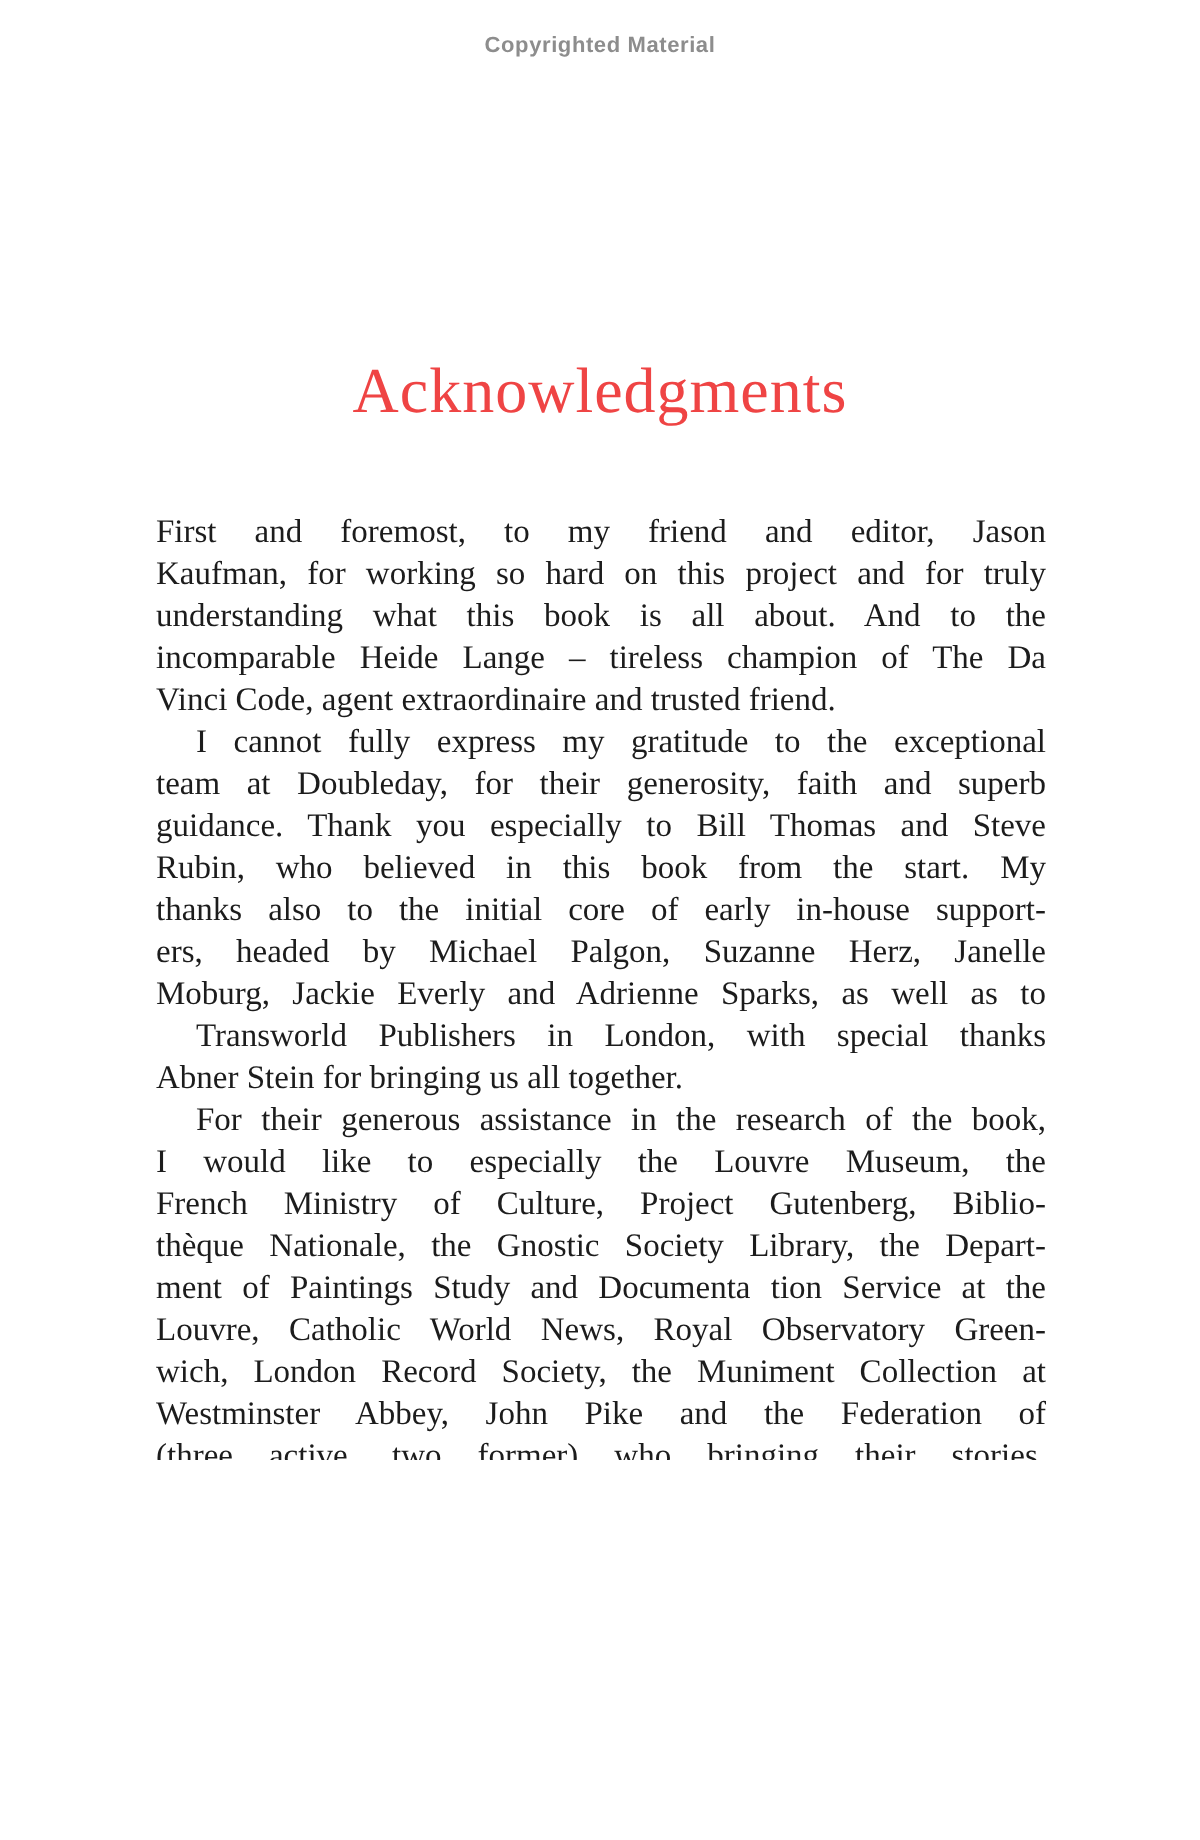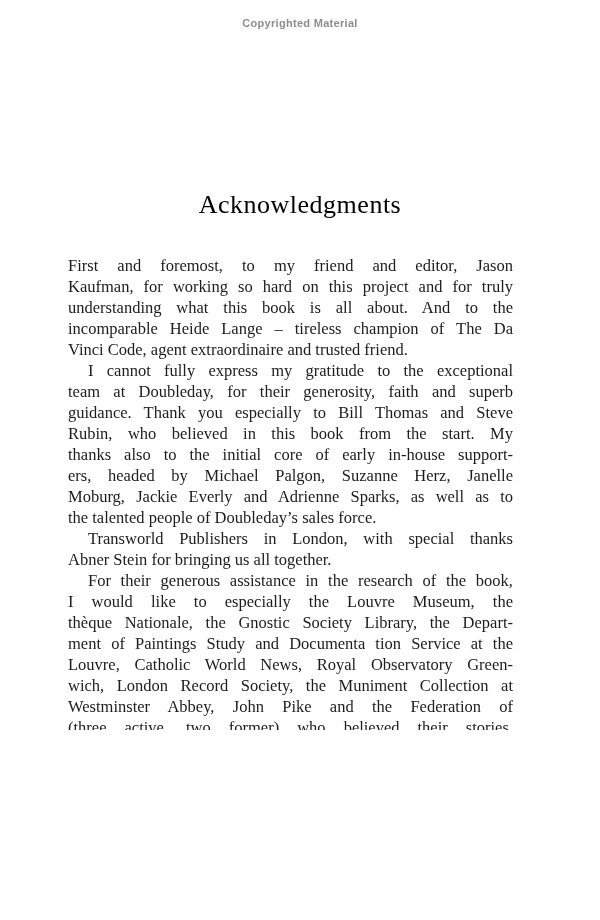"Acknowledgments" .page-title { color: #000000 -> #ef4444; font-size: 26px -> 32px; top: 190px -> 177px }
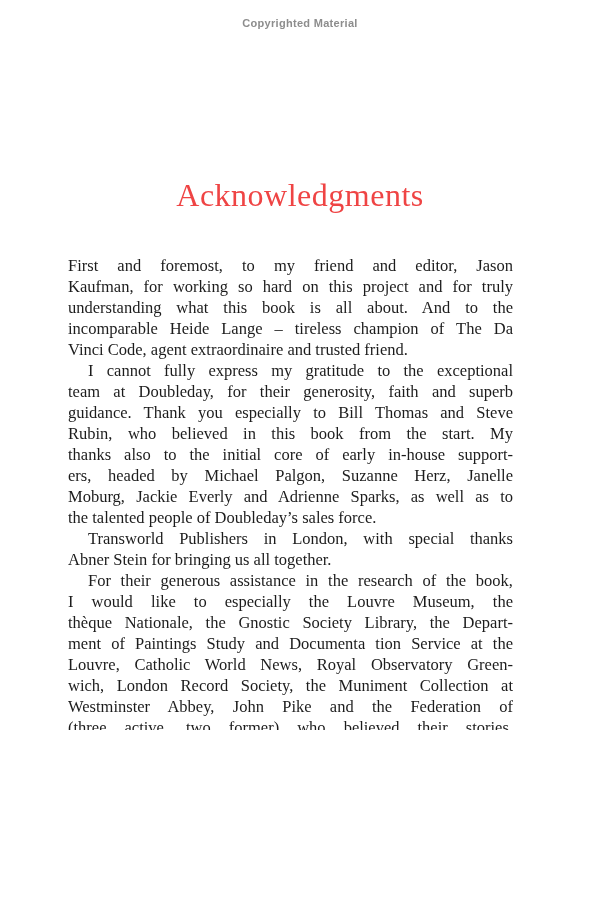"First and foremost, to my" .body-text { left: 68px -> 78px }
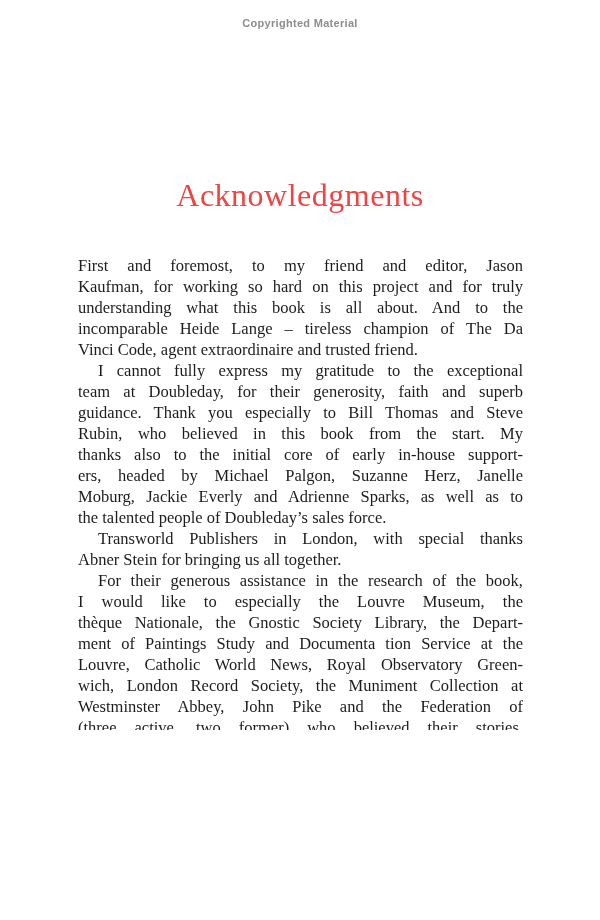"the talented people of Doubleday’s" div.line { html: <div>the talented people of Doubleday’s sales force.</div> -> none }
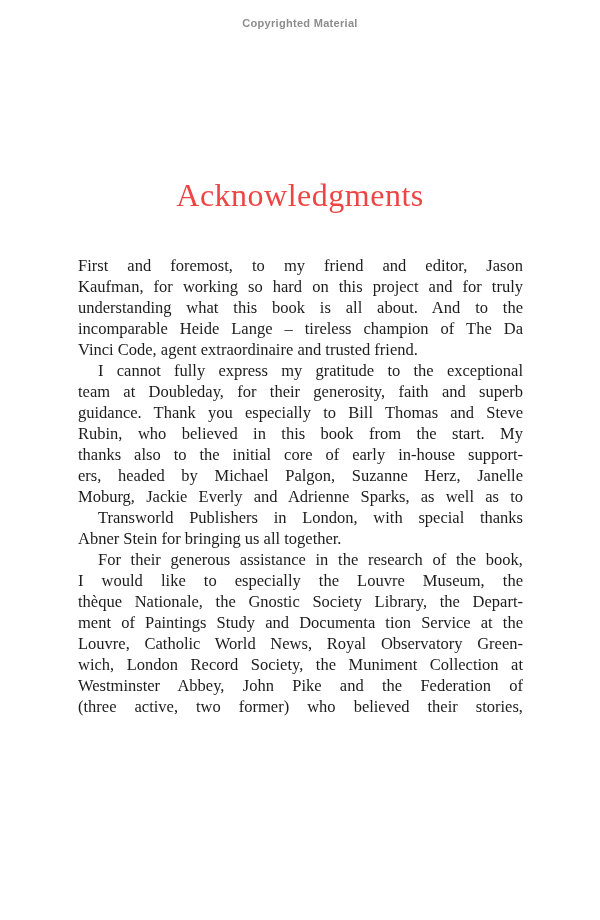"French Ministry of Culture, Project" div.line { html: none -> <div>French Ministry of Culture, Project Gutenberg, Biblio-</div> }
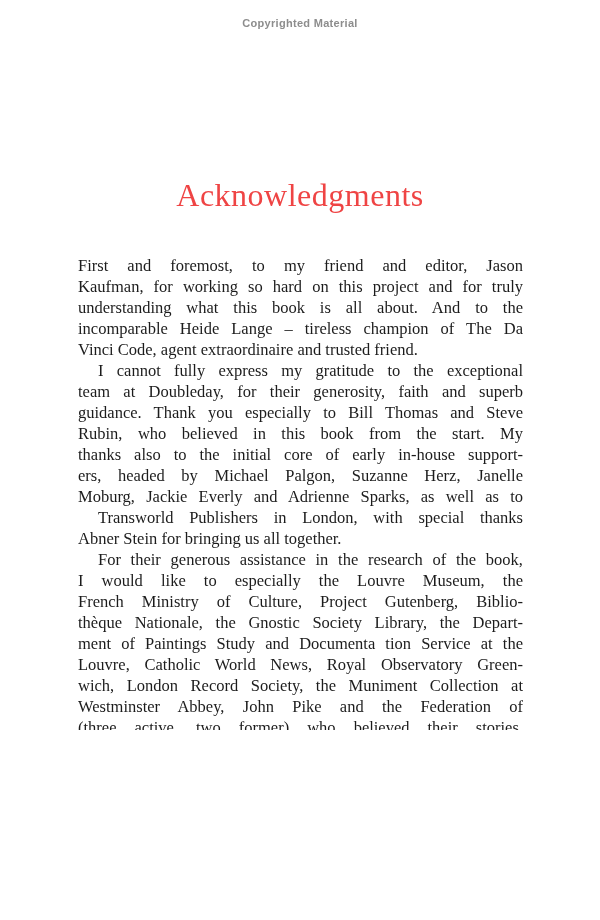"(three active, two former) who" div.line { text: believed -> bringing }
